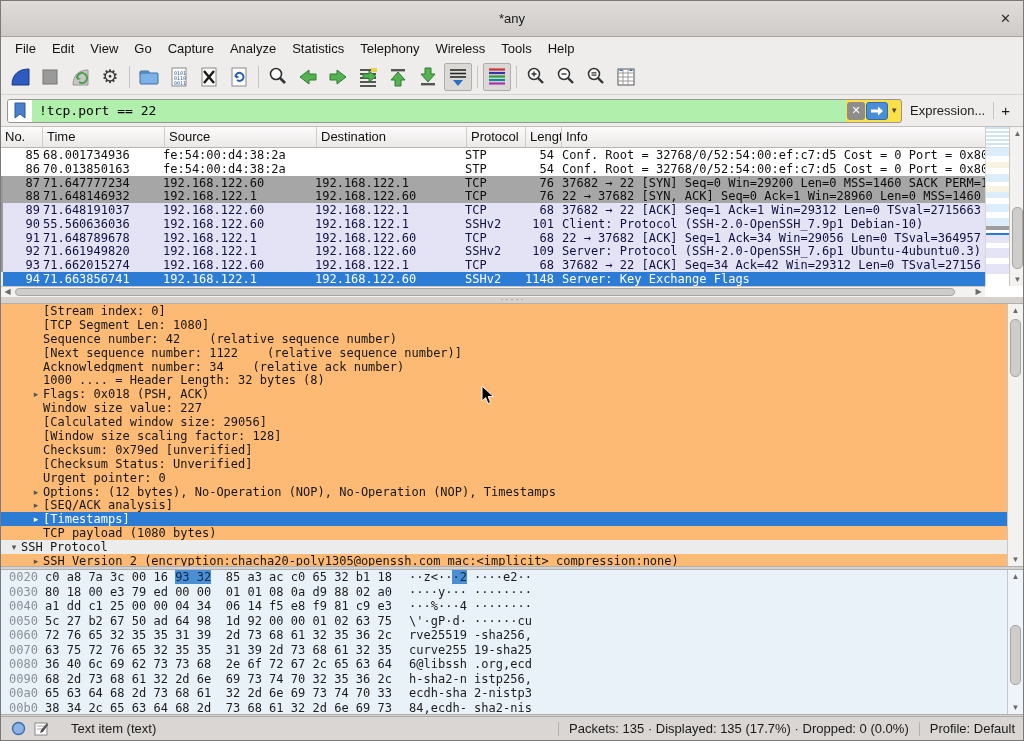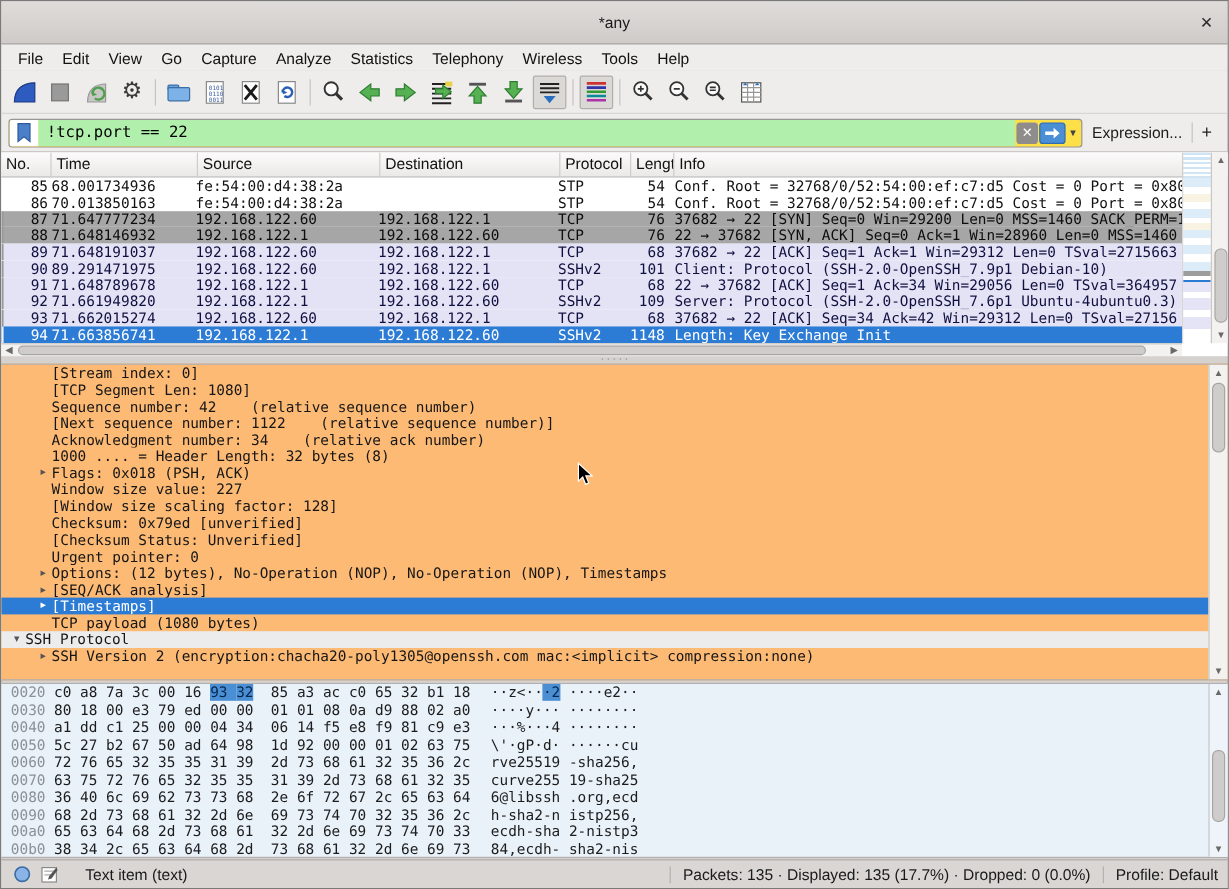"89.291471975" span.pc { text: 89.291471975 -> 55.560636036 }
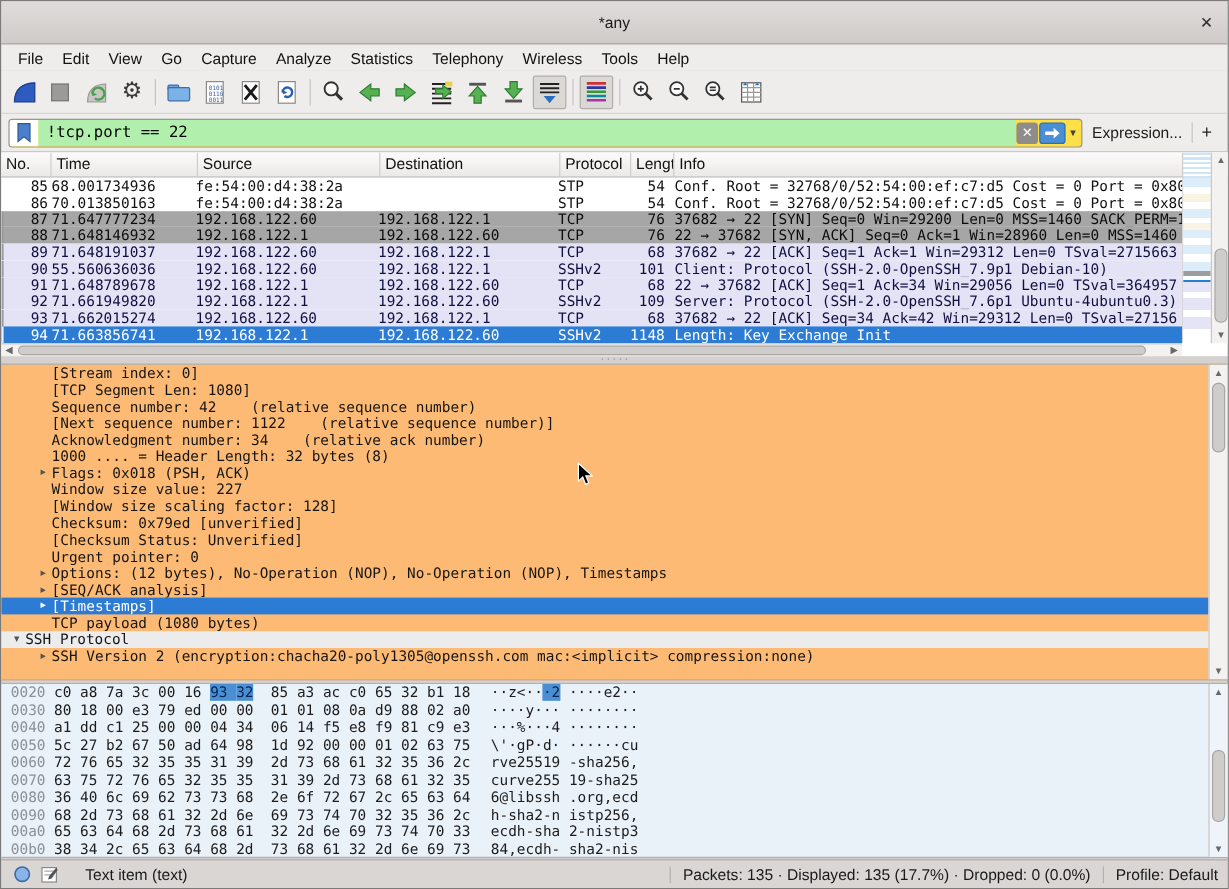"Length: Key Exchange Init" span.pc { text: Length: Key Exchange Init -> Server: Key Exchange Flags }
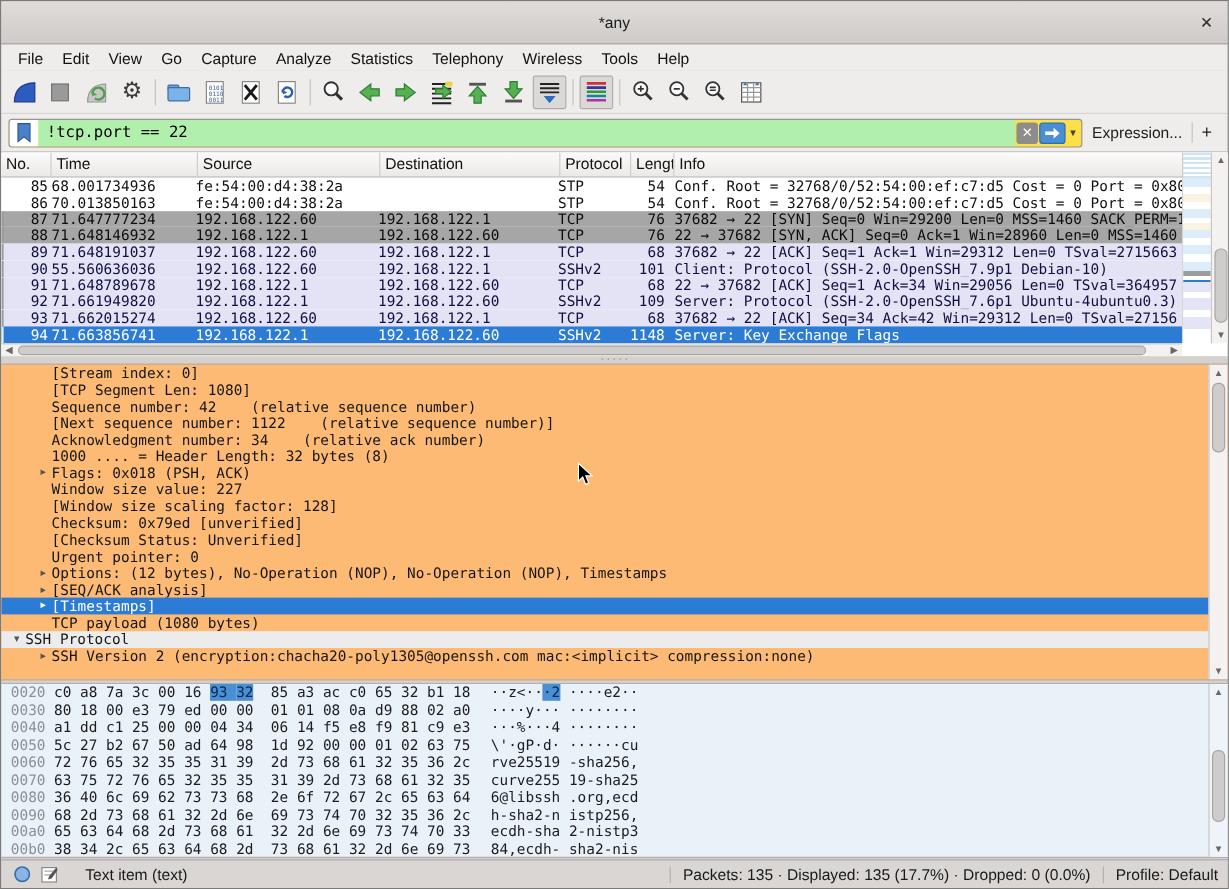"[Calculated window size: 29056]" div.dline { html: none -> <div><span>[Calculated window size: 29056]</span></div> }
